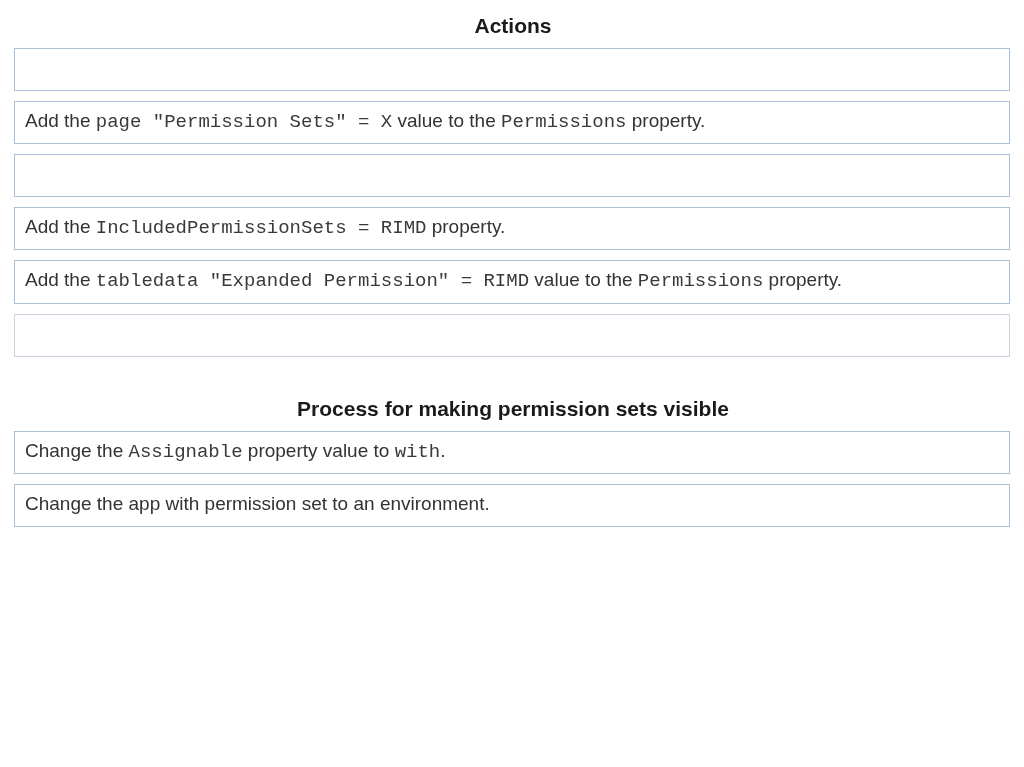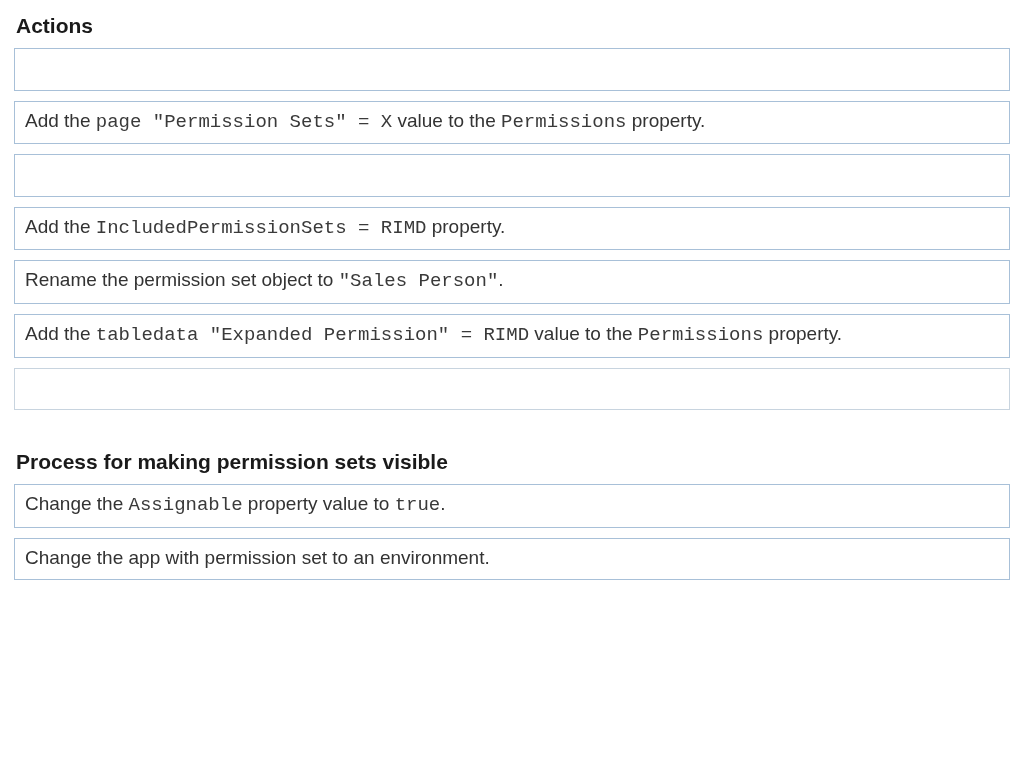"Actions" .heading { text-align: none -> center }
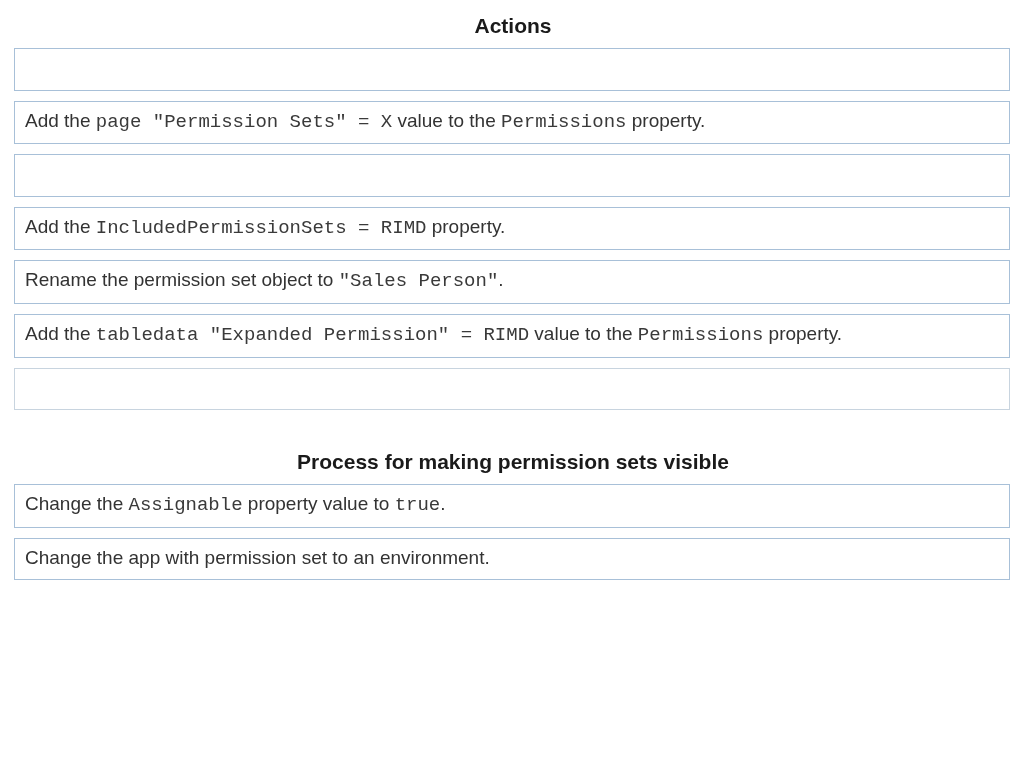"Rename the permission set object" div.box { html: <div> <span><span>Rename the permission set object to </span><span>"Sales Person"</span><span>.</span></span> </div> -> none }
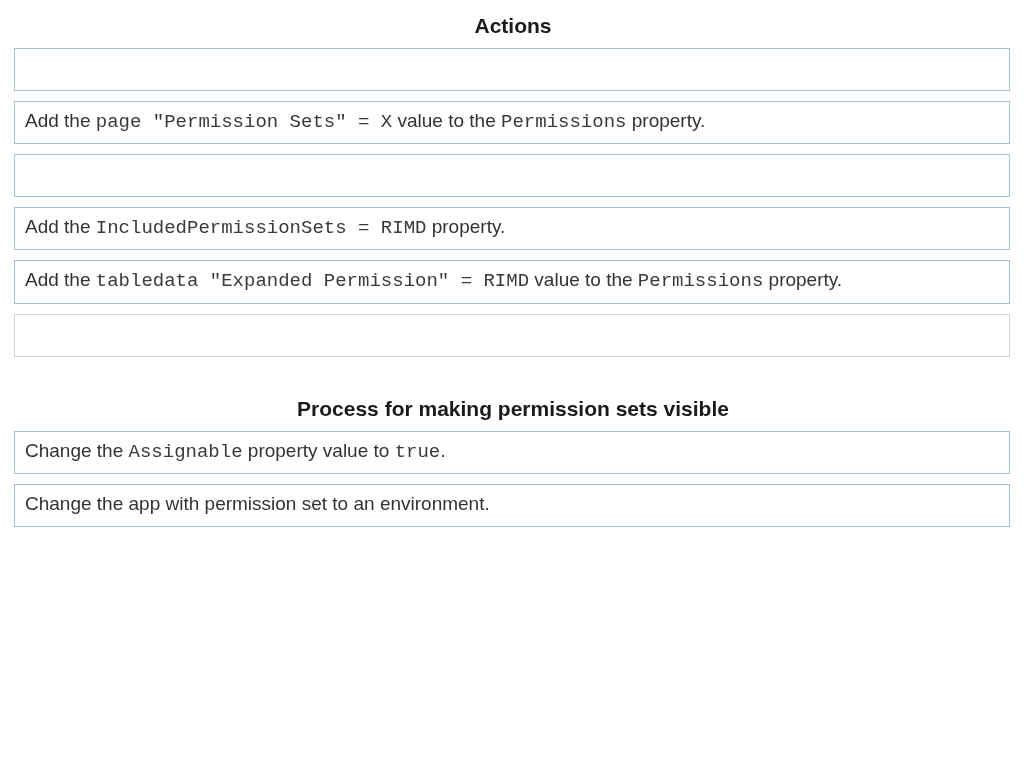"true" span.mono { text: true -> with }
